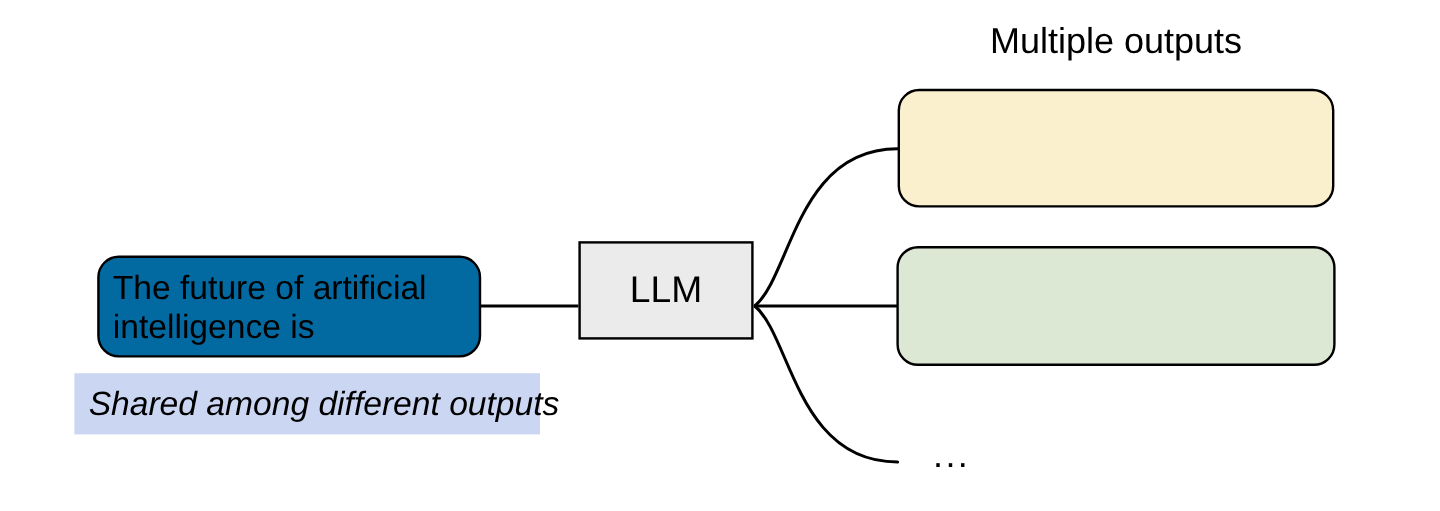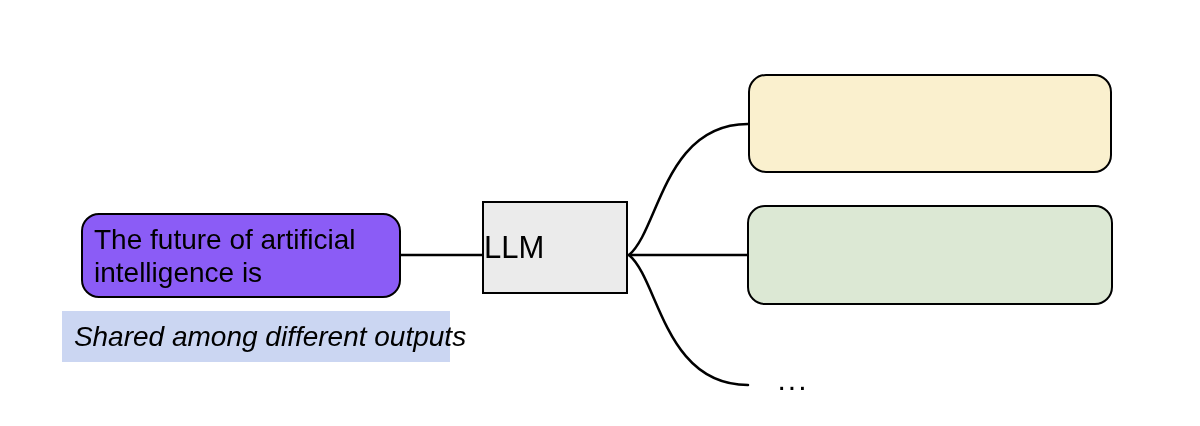"Multiple outputs" div.heading { html: none -> <div>Multiple outputs</div> }
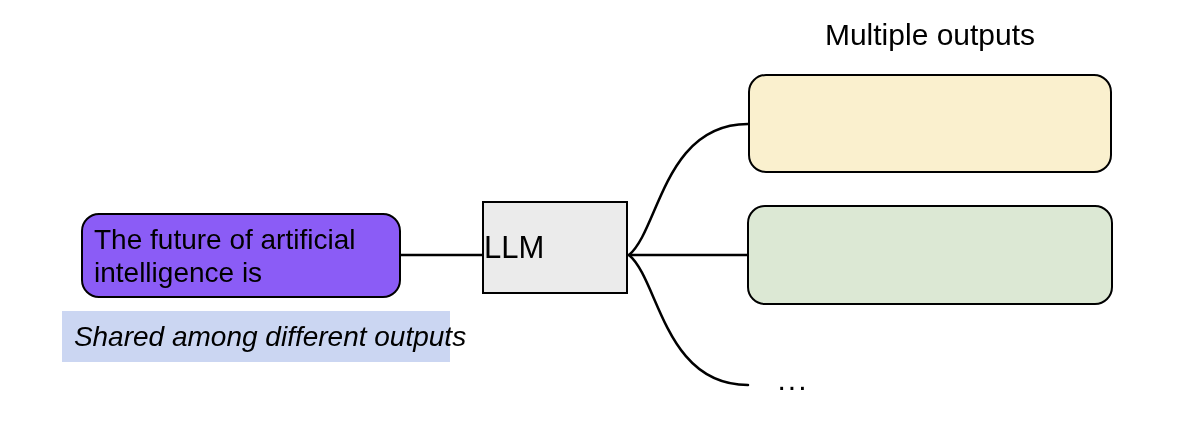"The future of artificial intelligence" div.node { background-color: #8b5cf6 -> #0369a1 }
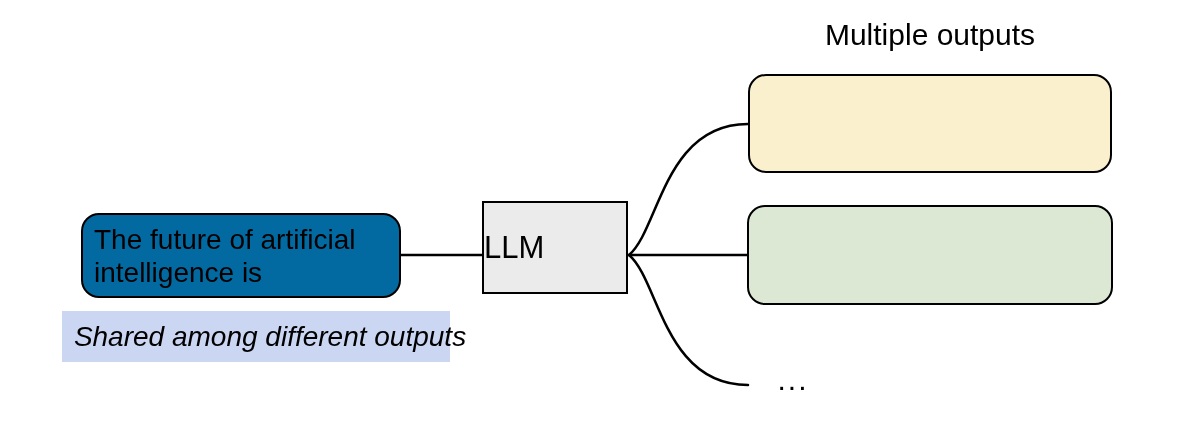"LLM" .llm-box { height: 93px -> 82px; justify-content: flex-start -> center }
